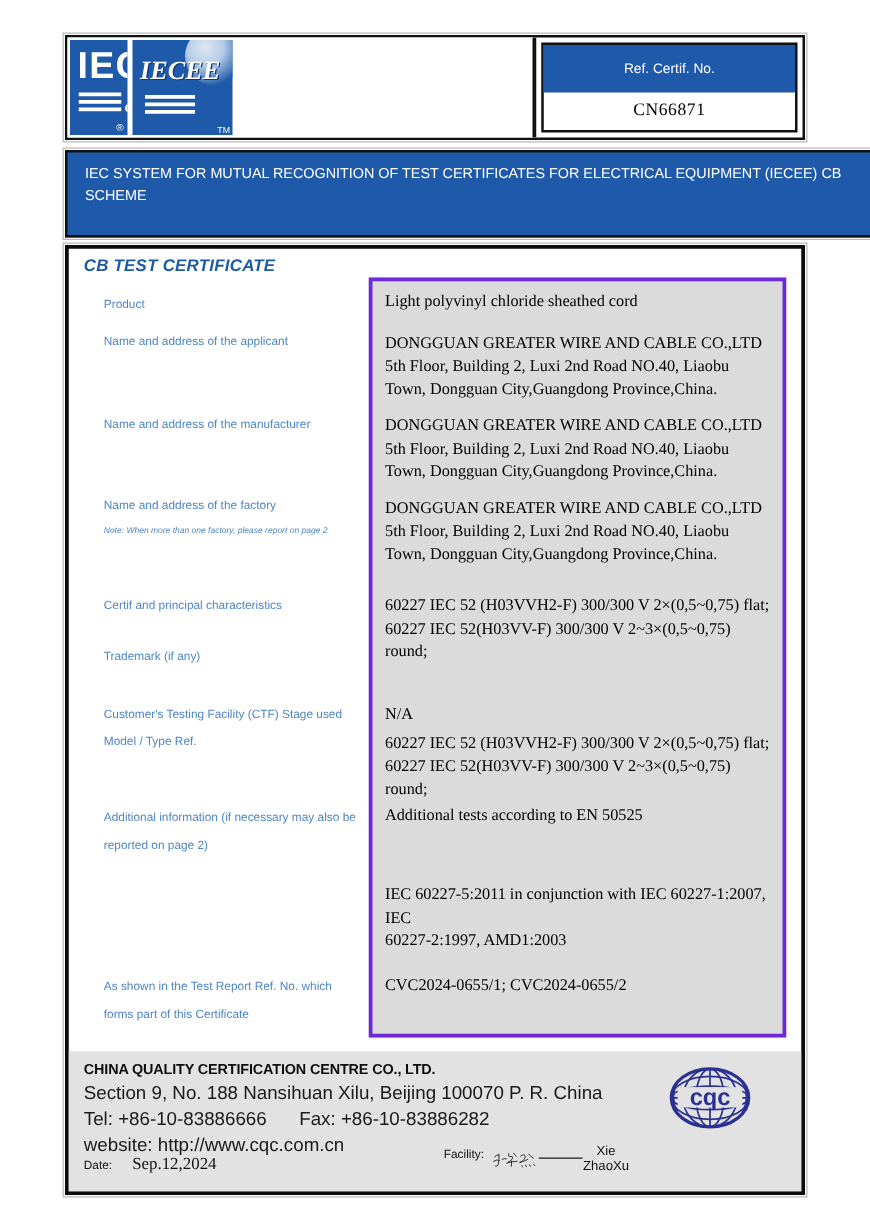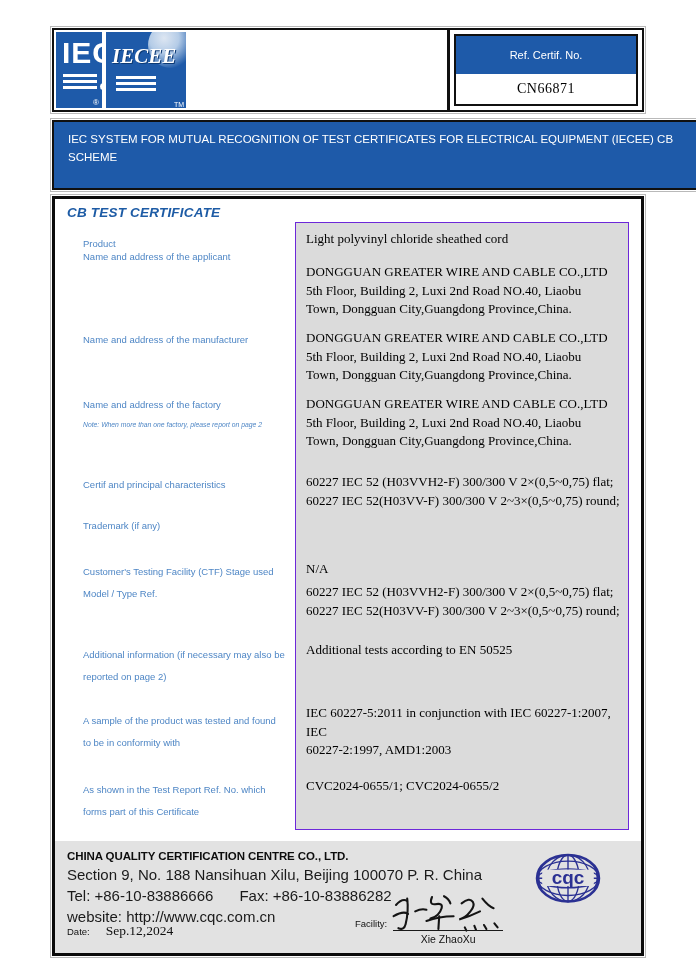"Ref. Certif. No." .ref-cell { width: 184px -> 205px }
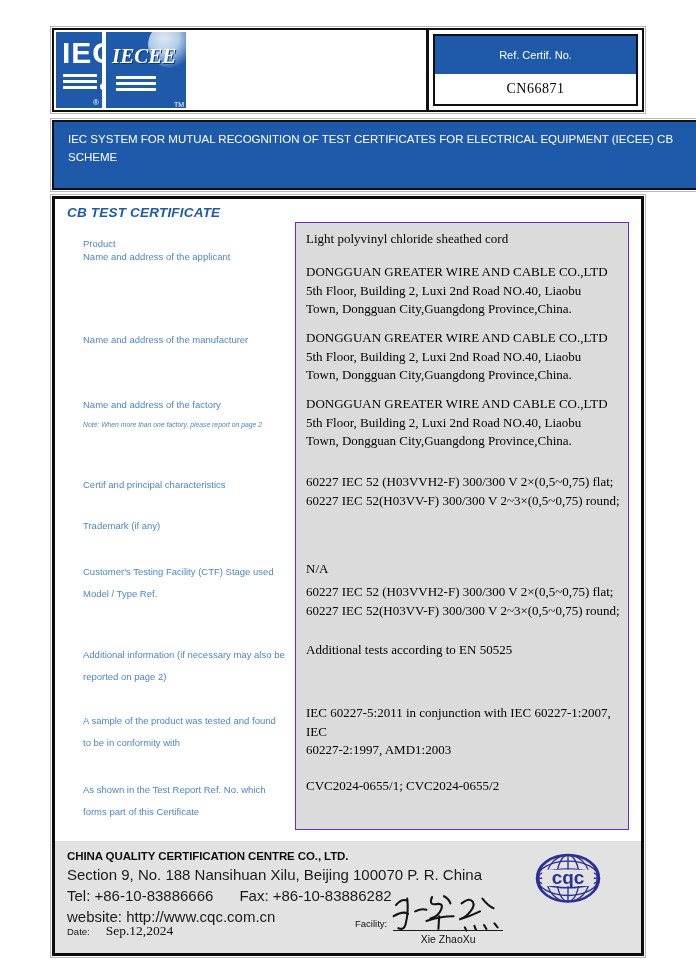"Light polyvinyl chloride sheathed cord" .value-box { border: 1px solid #6d28d9 -> 3px solid #6d28d9 }
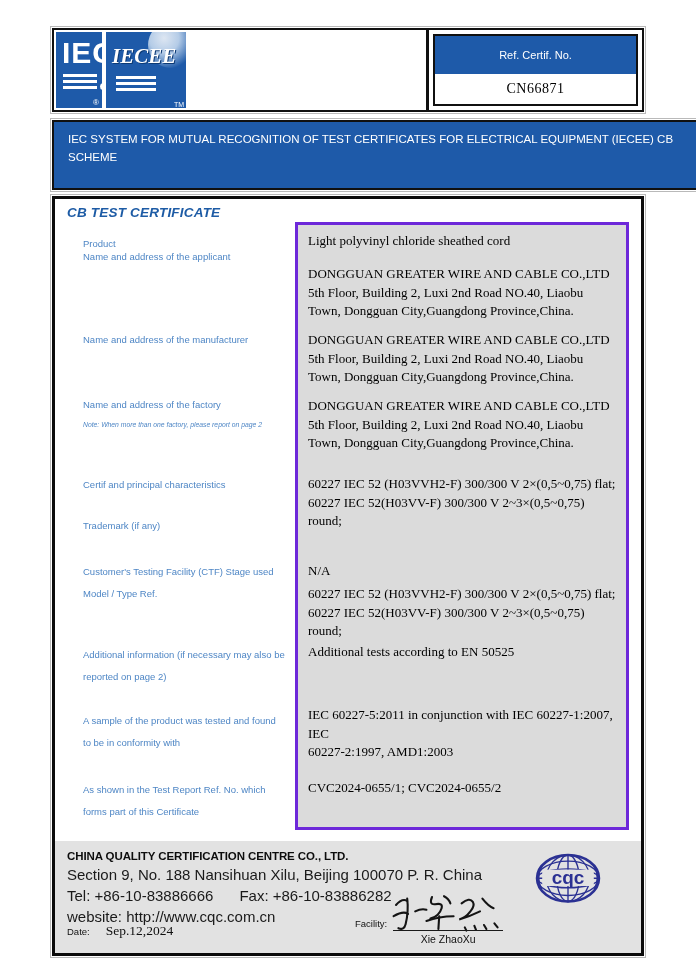"Name and address of the applicant" div.flabel { top: 52px -> 69px }
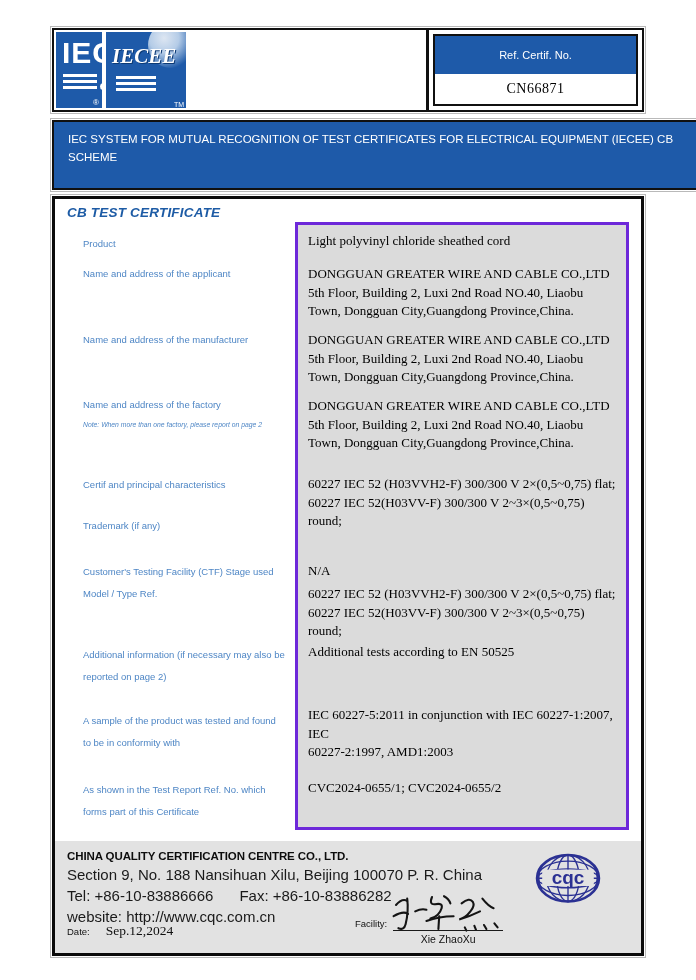"A sample of the product" div.flabel { html: <div>A sample of the product was tested and found to be in conformity with</div> -> none }
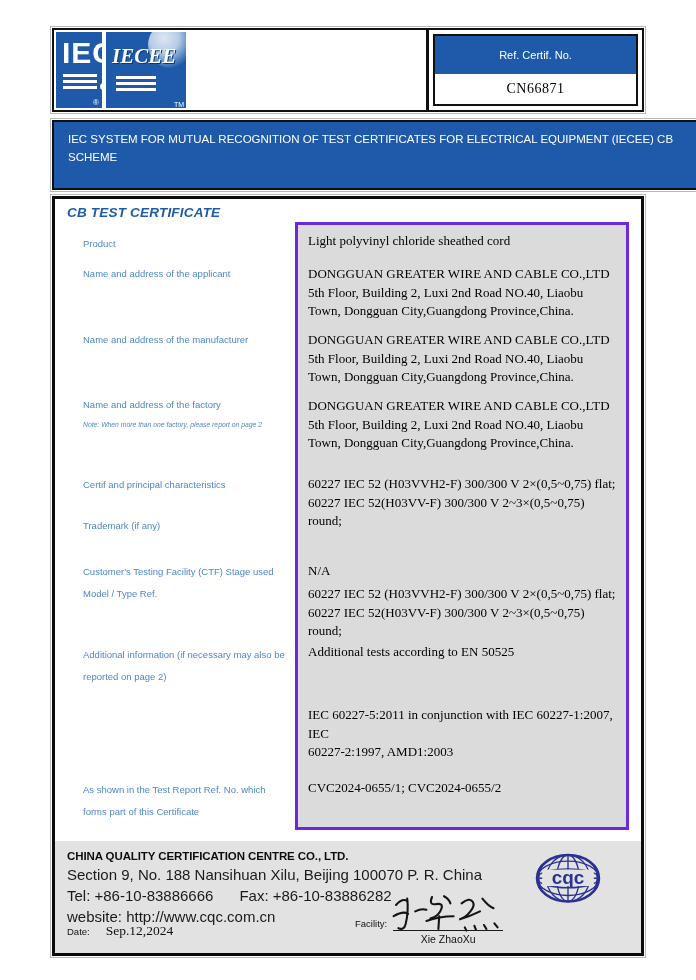"Xie ZhaoXu" .sig-col { flex-direction: column -> row; text-align: none -> center }
